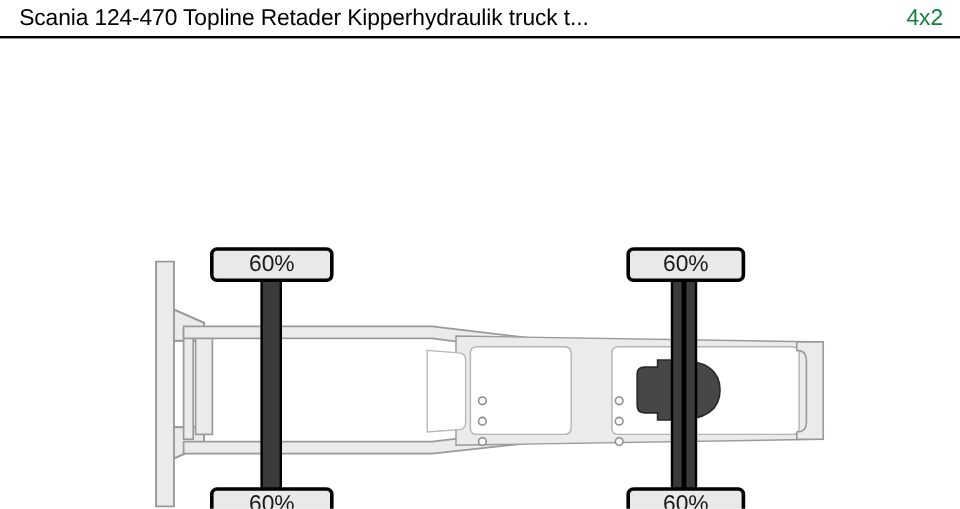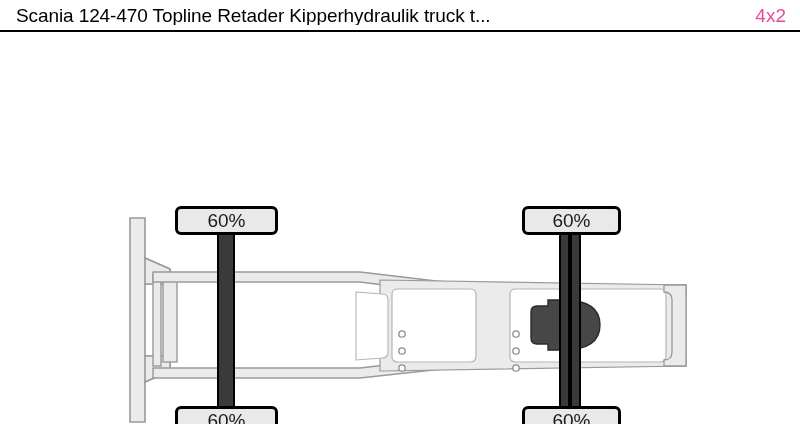"4x2" #header-config { color: #ec4899 -> #15803d }
